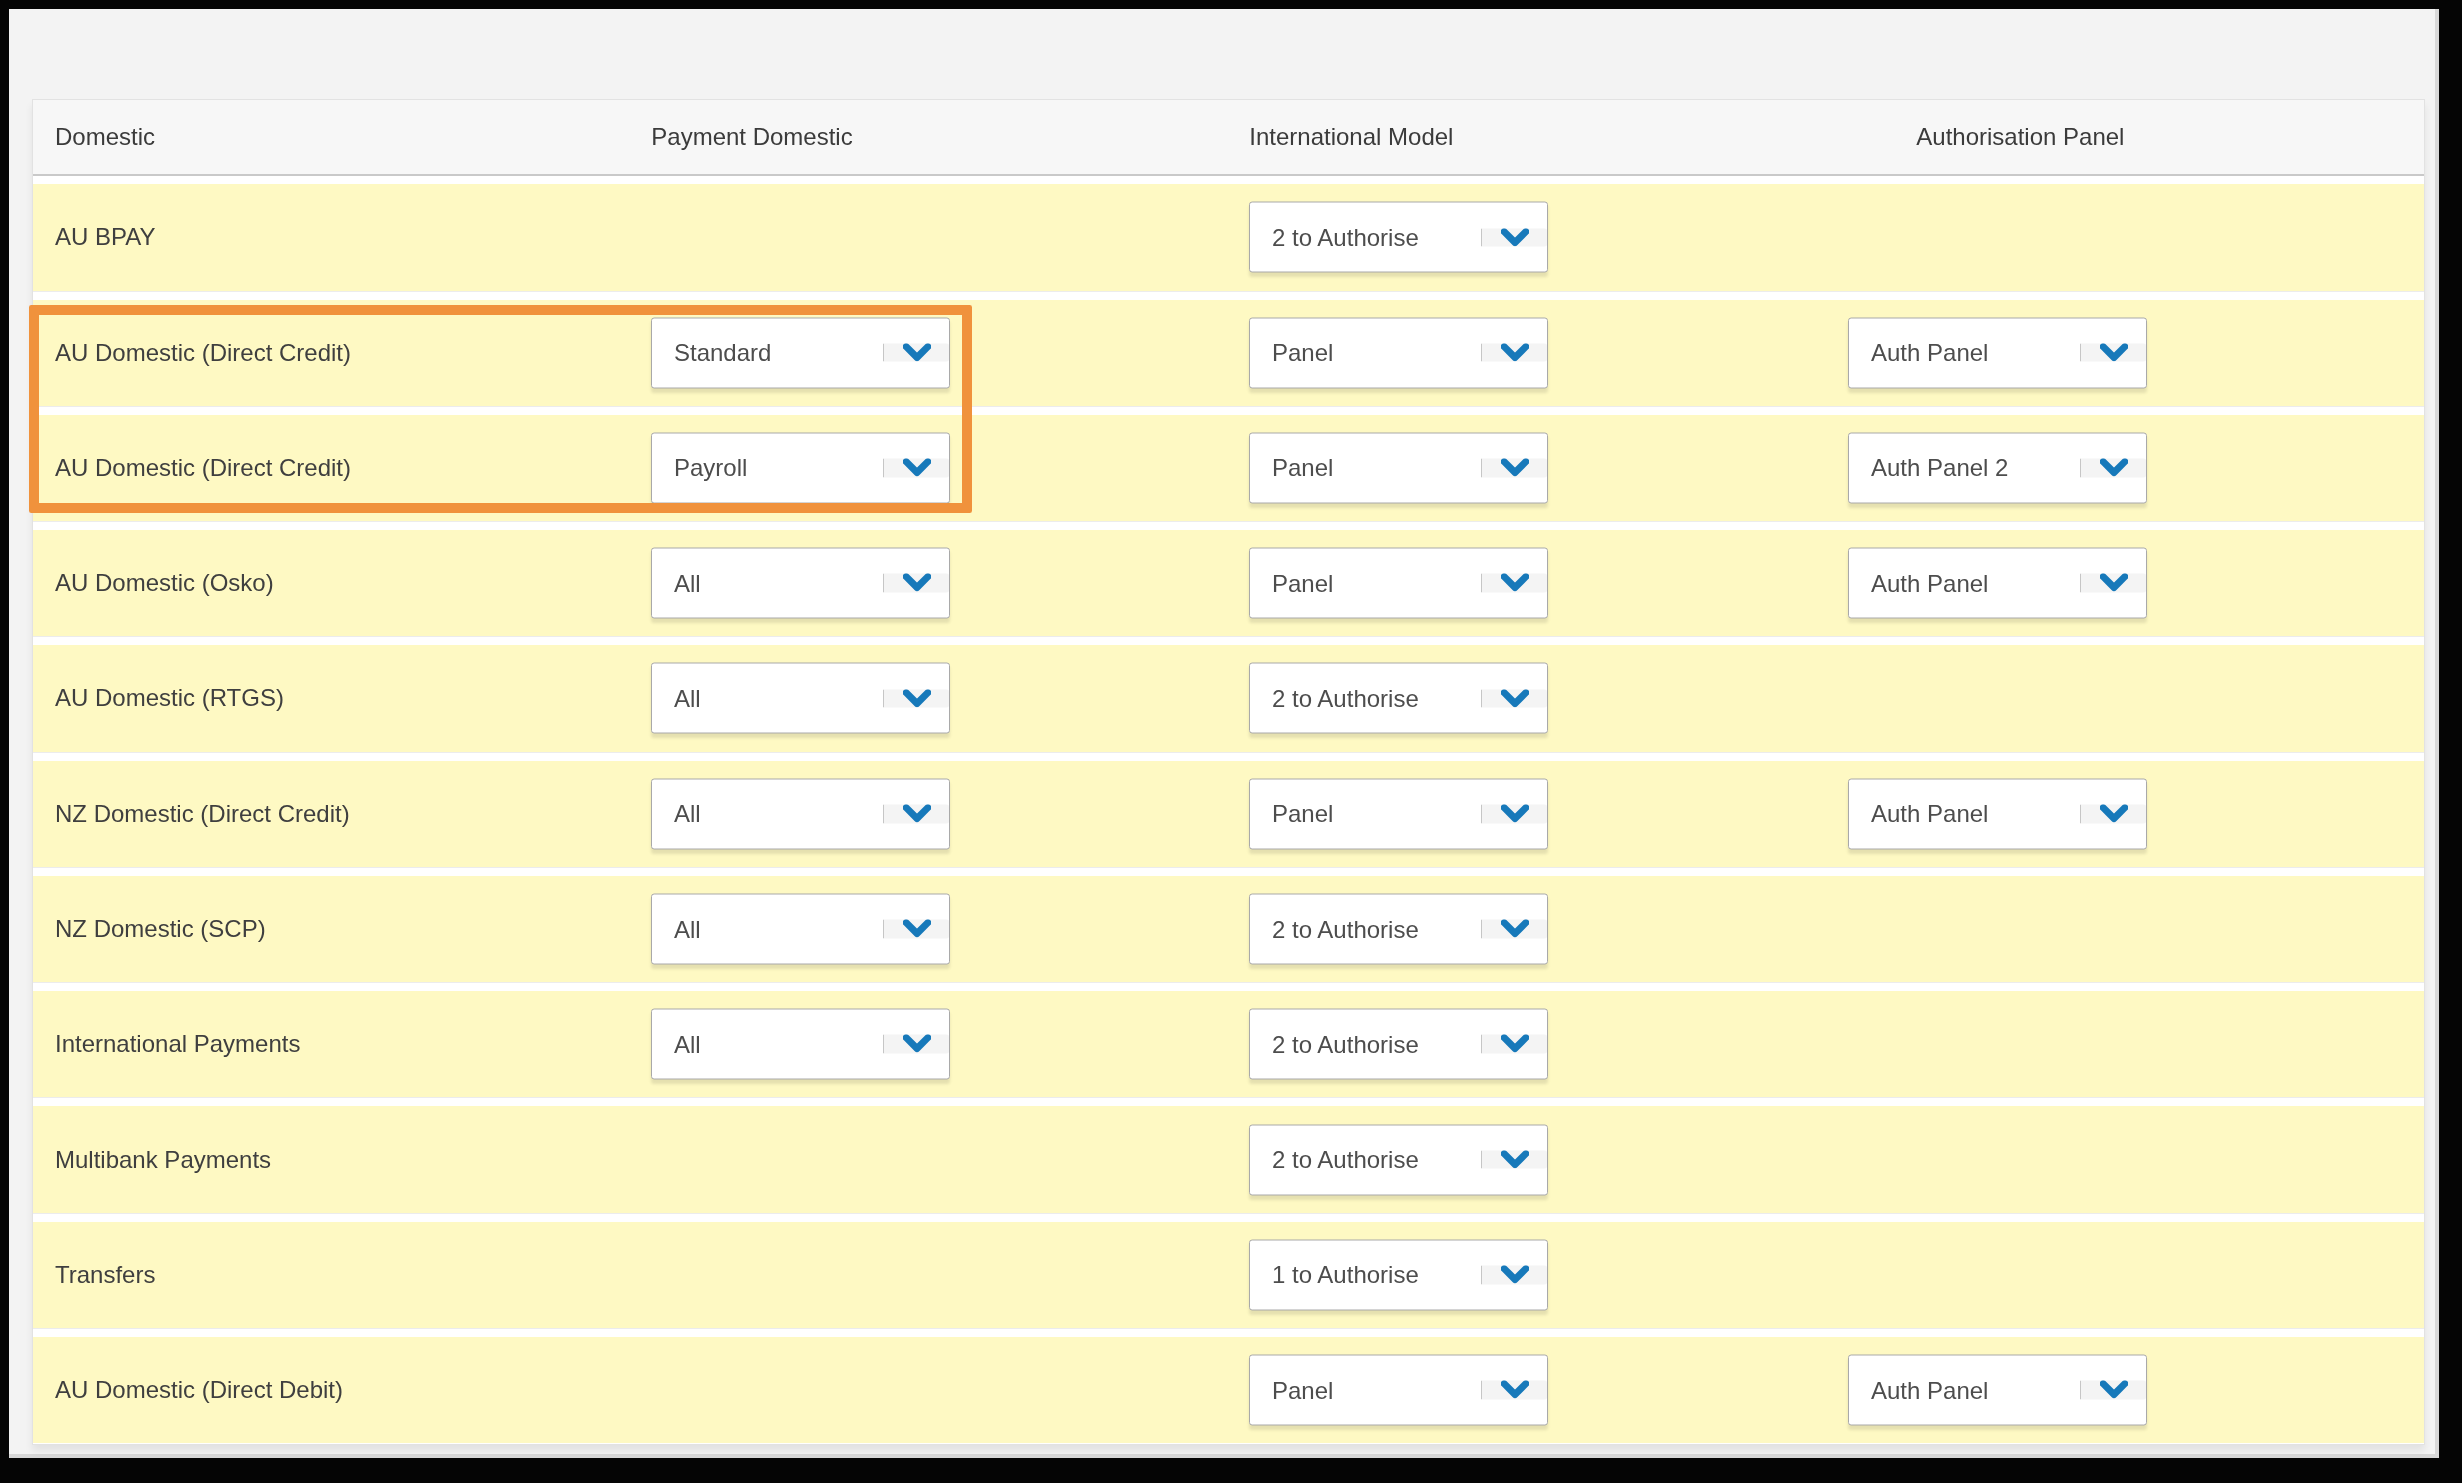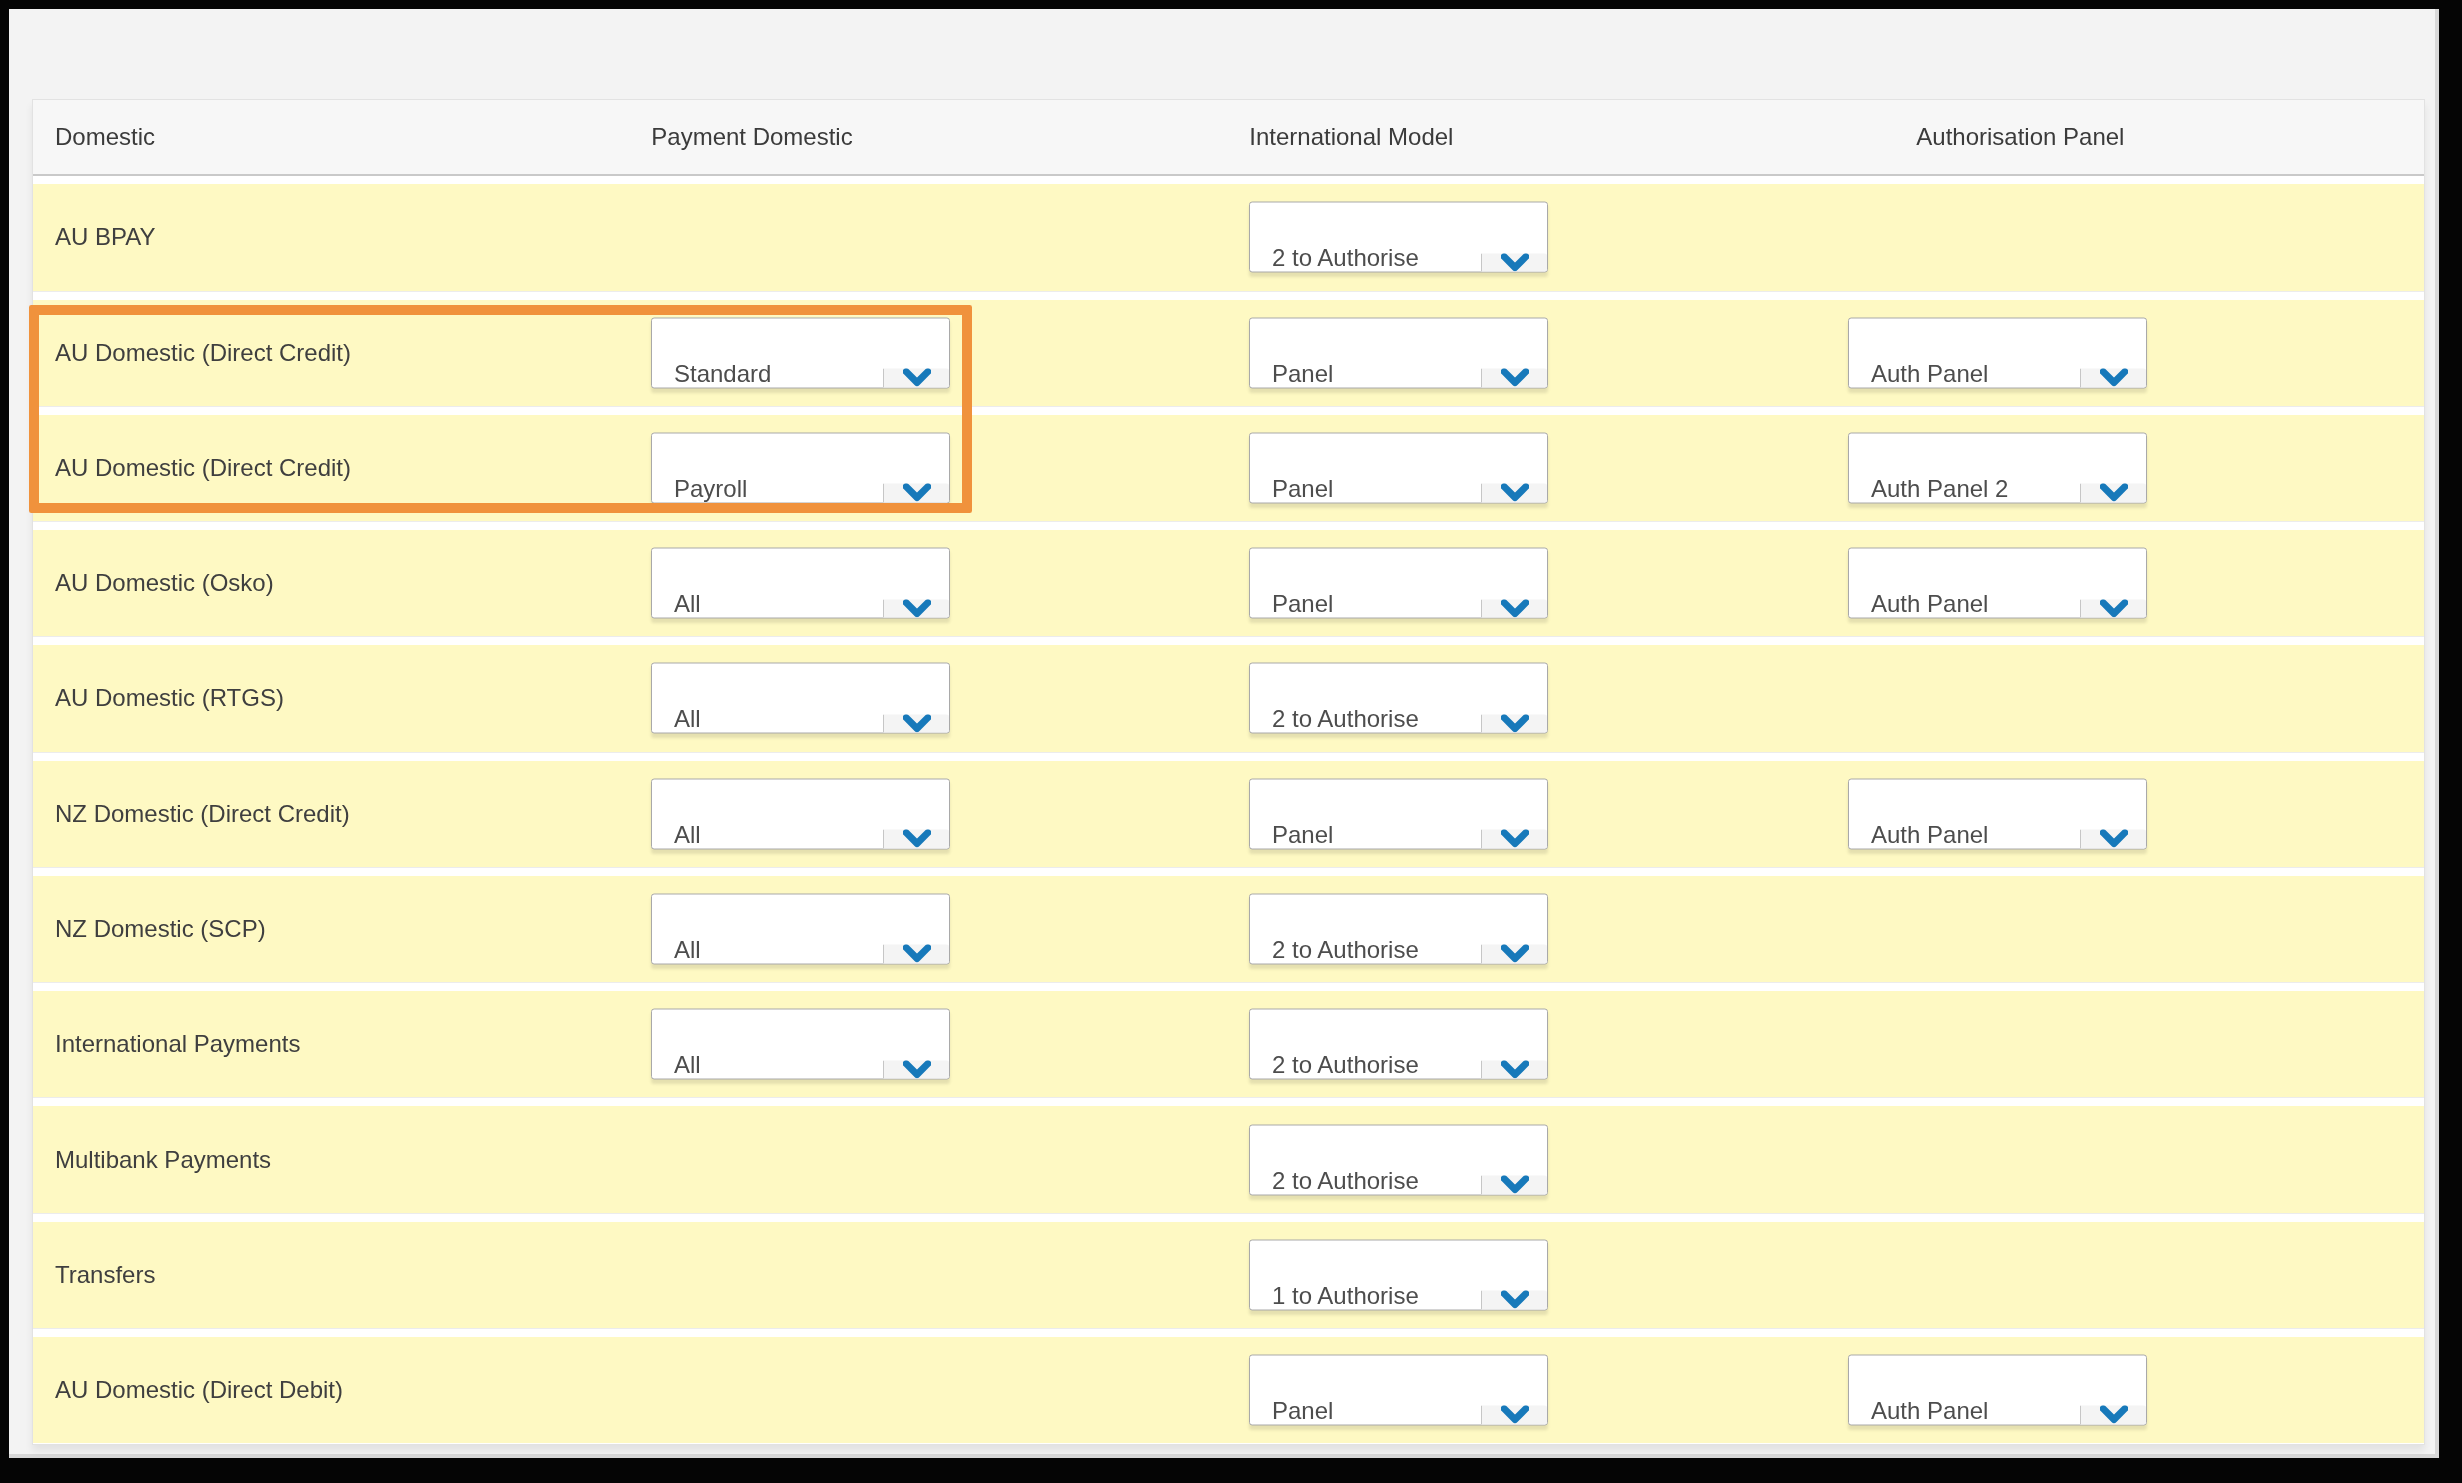"2 to Authorise" .select { align-items: flex-end -> center }
